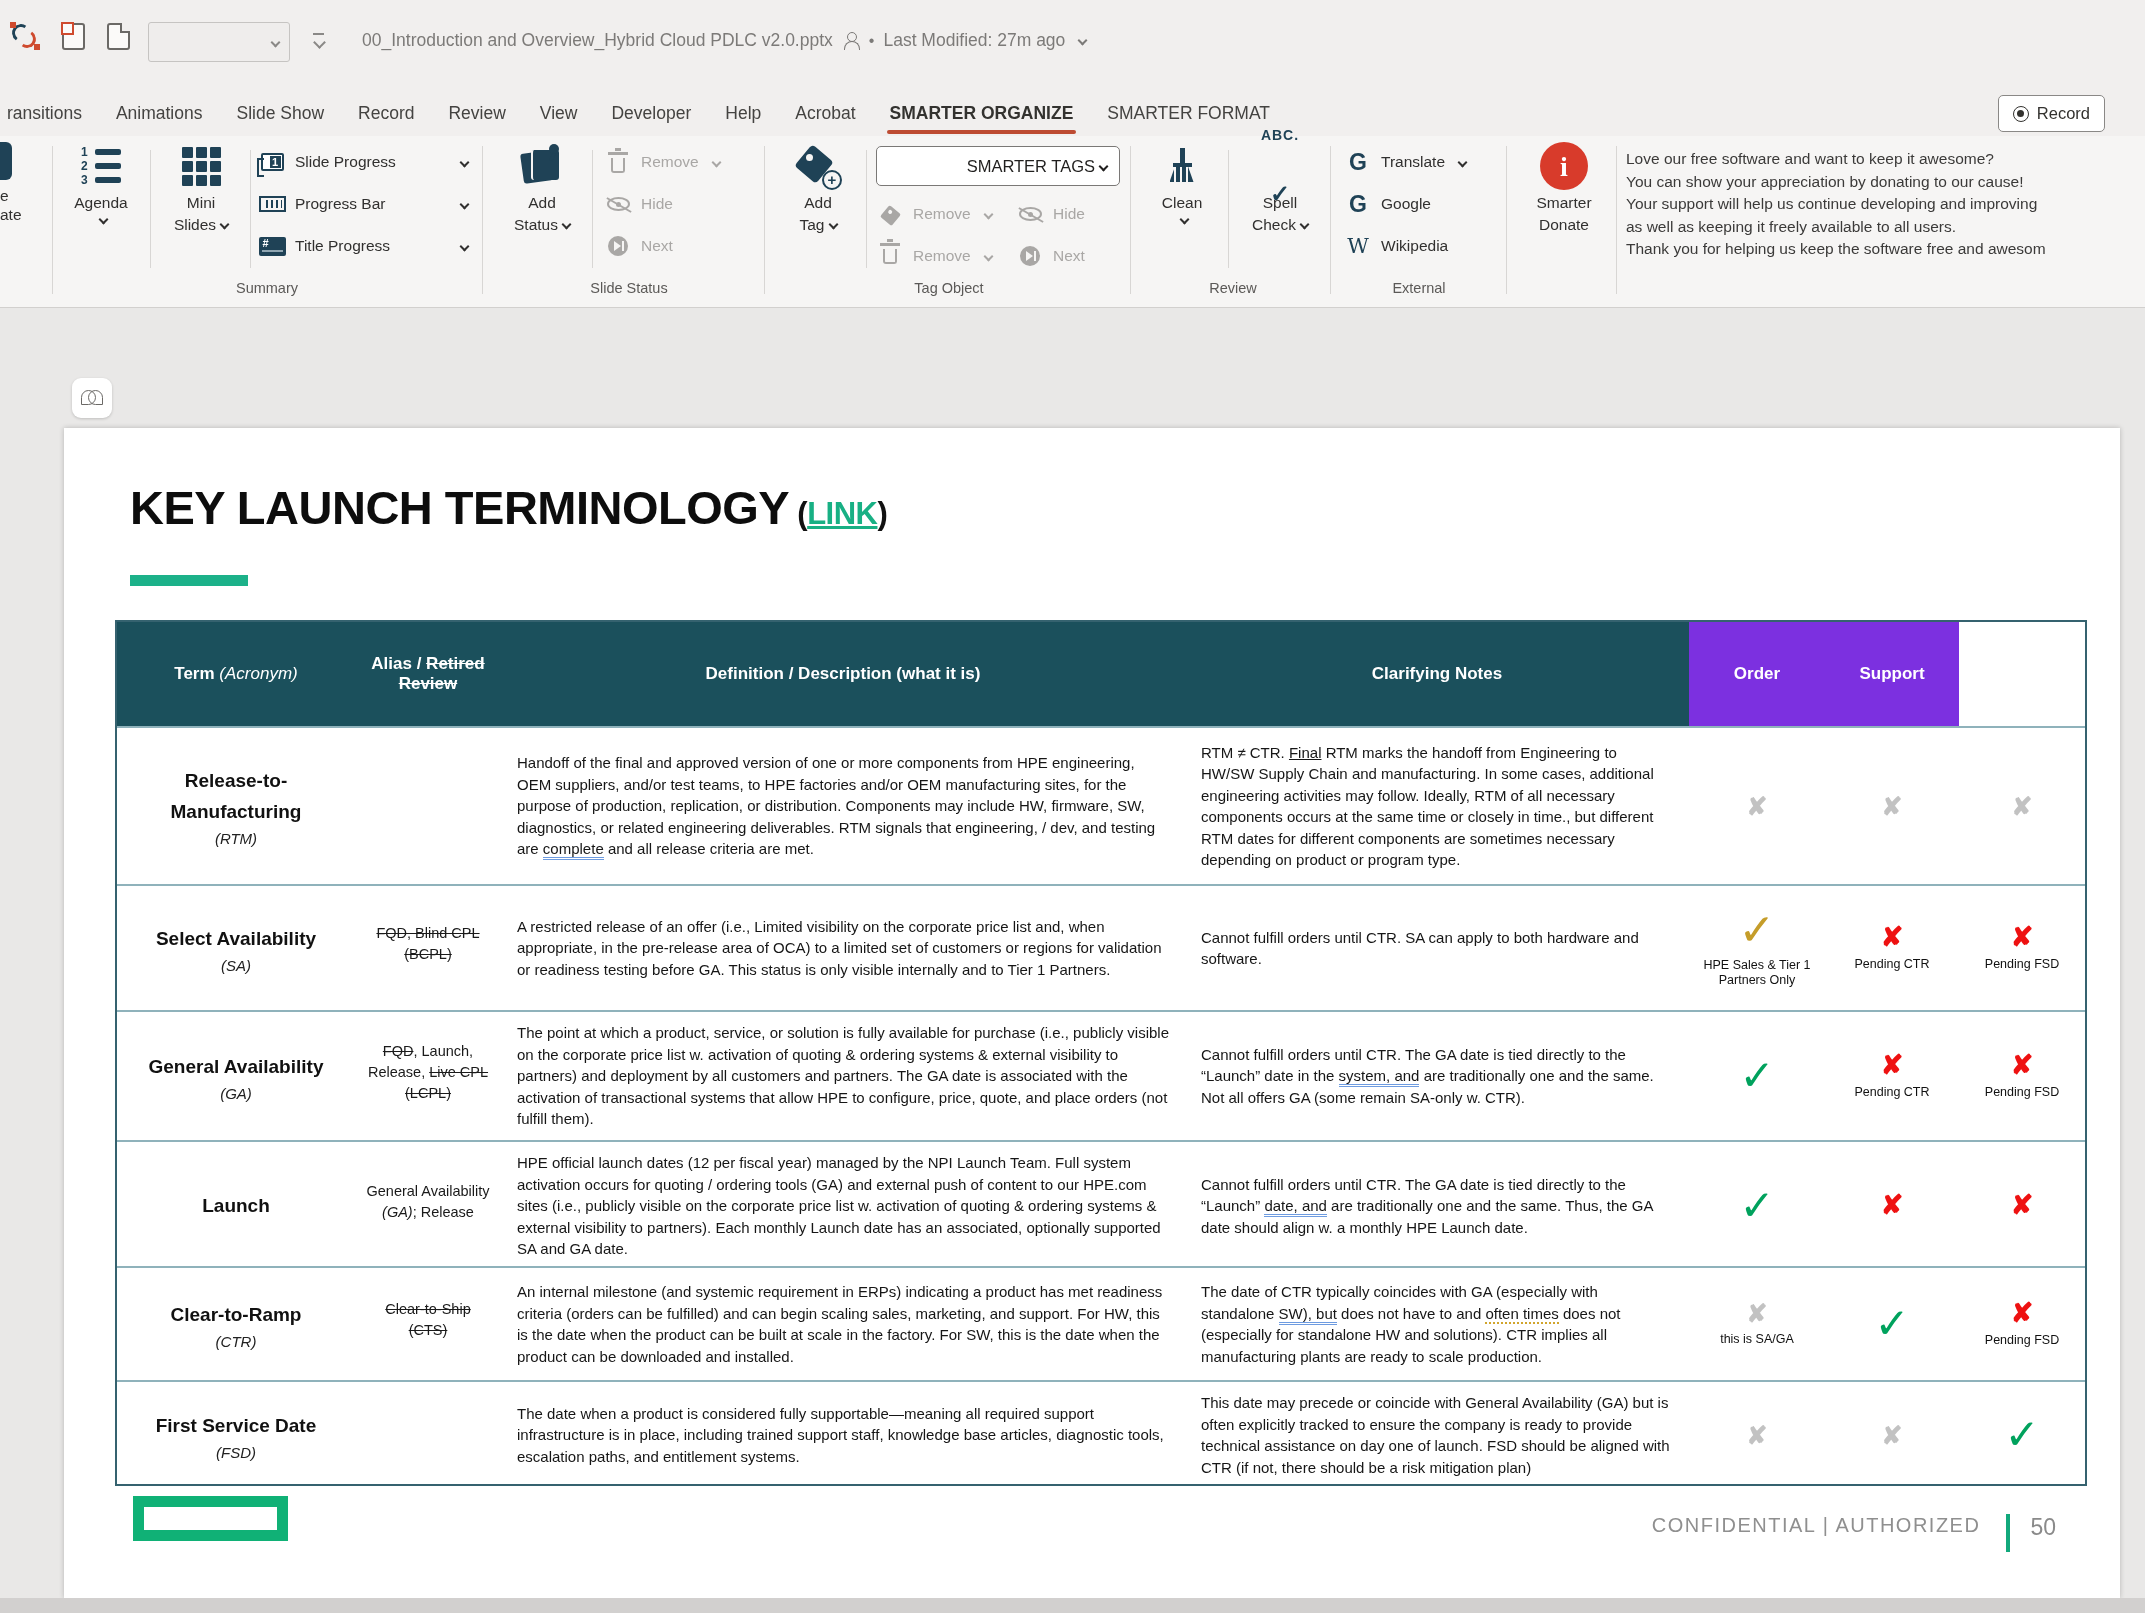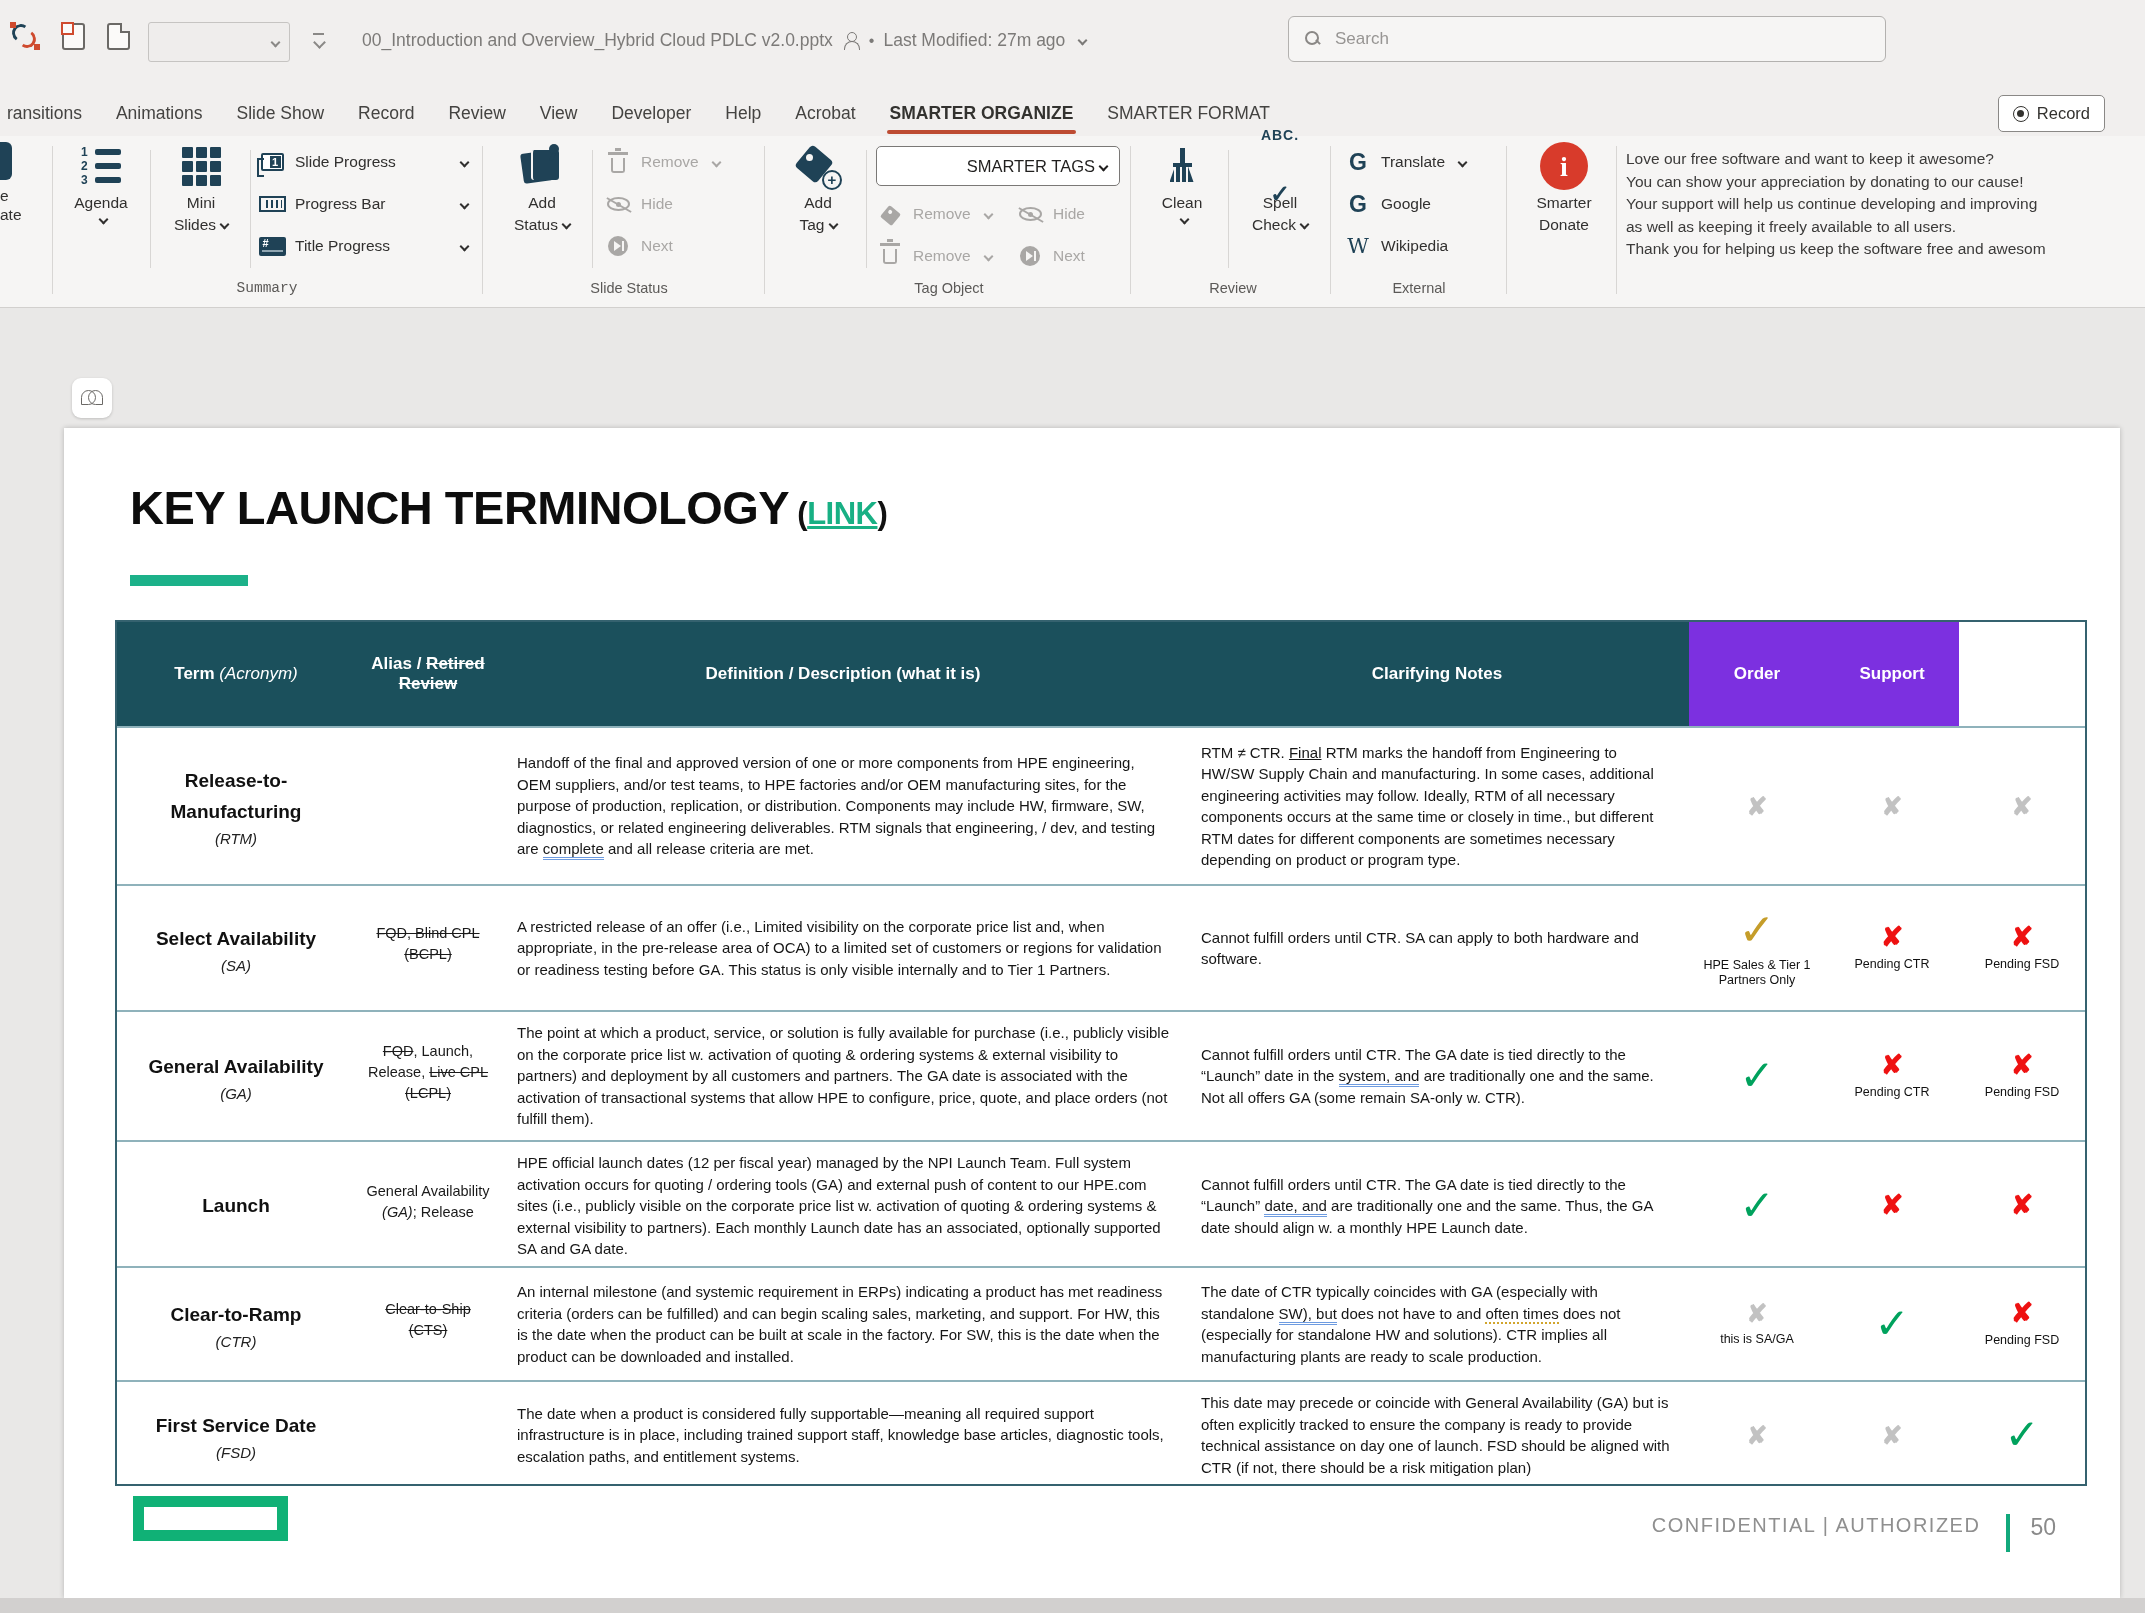"Search" div.searchbox { html: <div> <span></span> <input> </div> -> none }
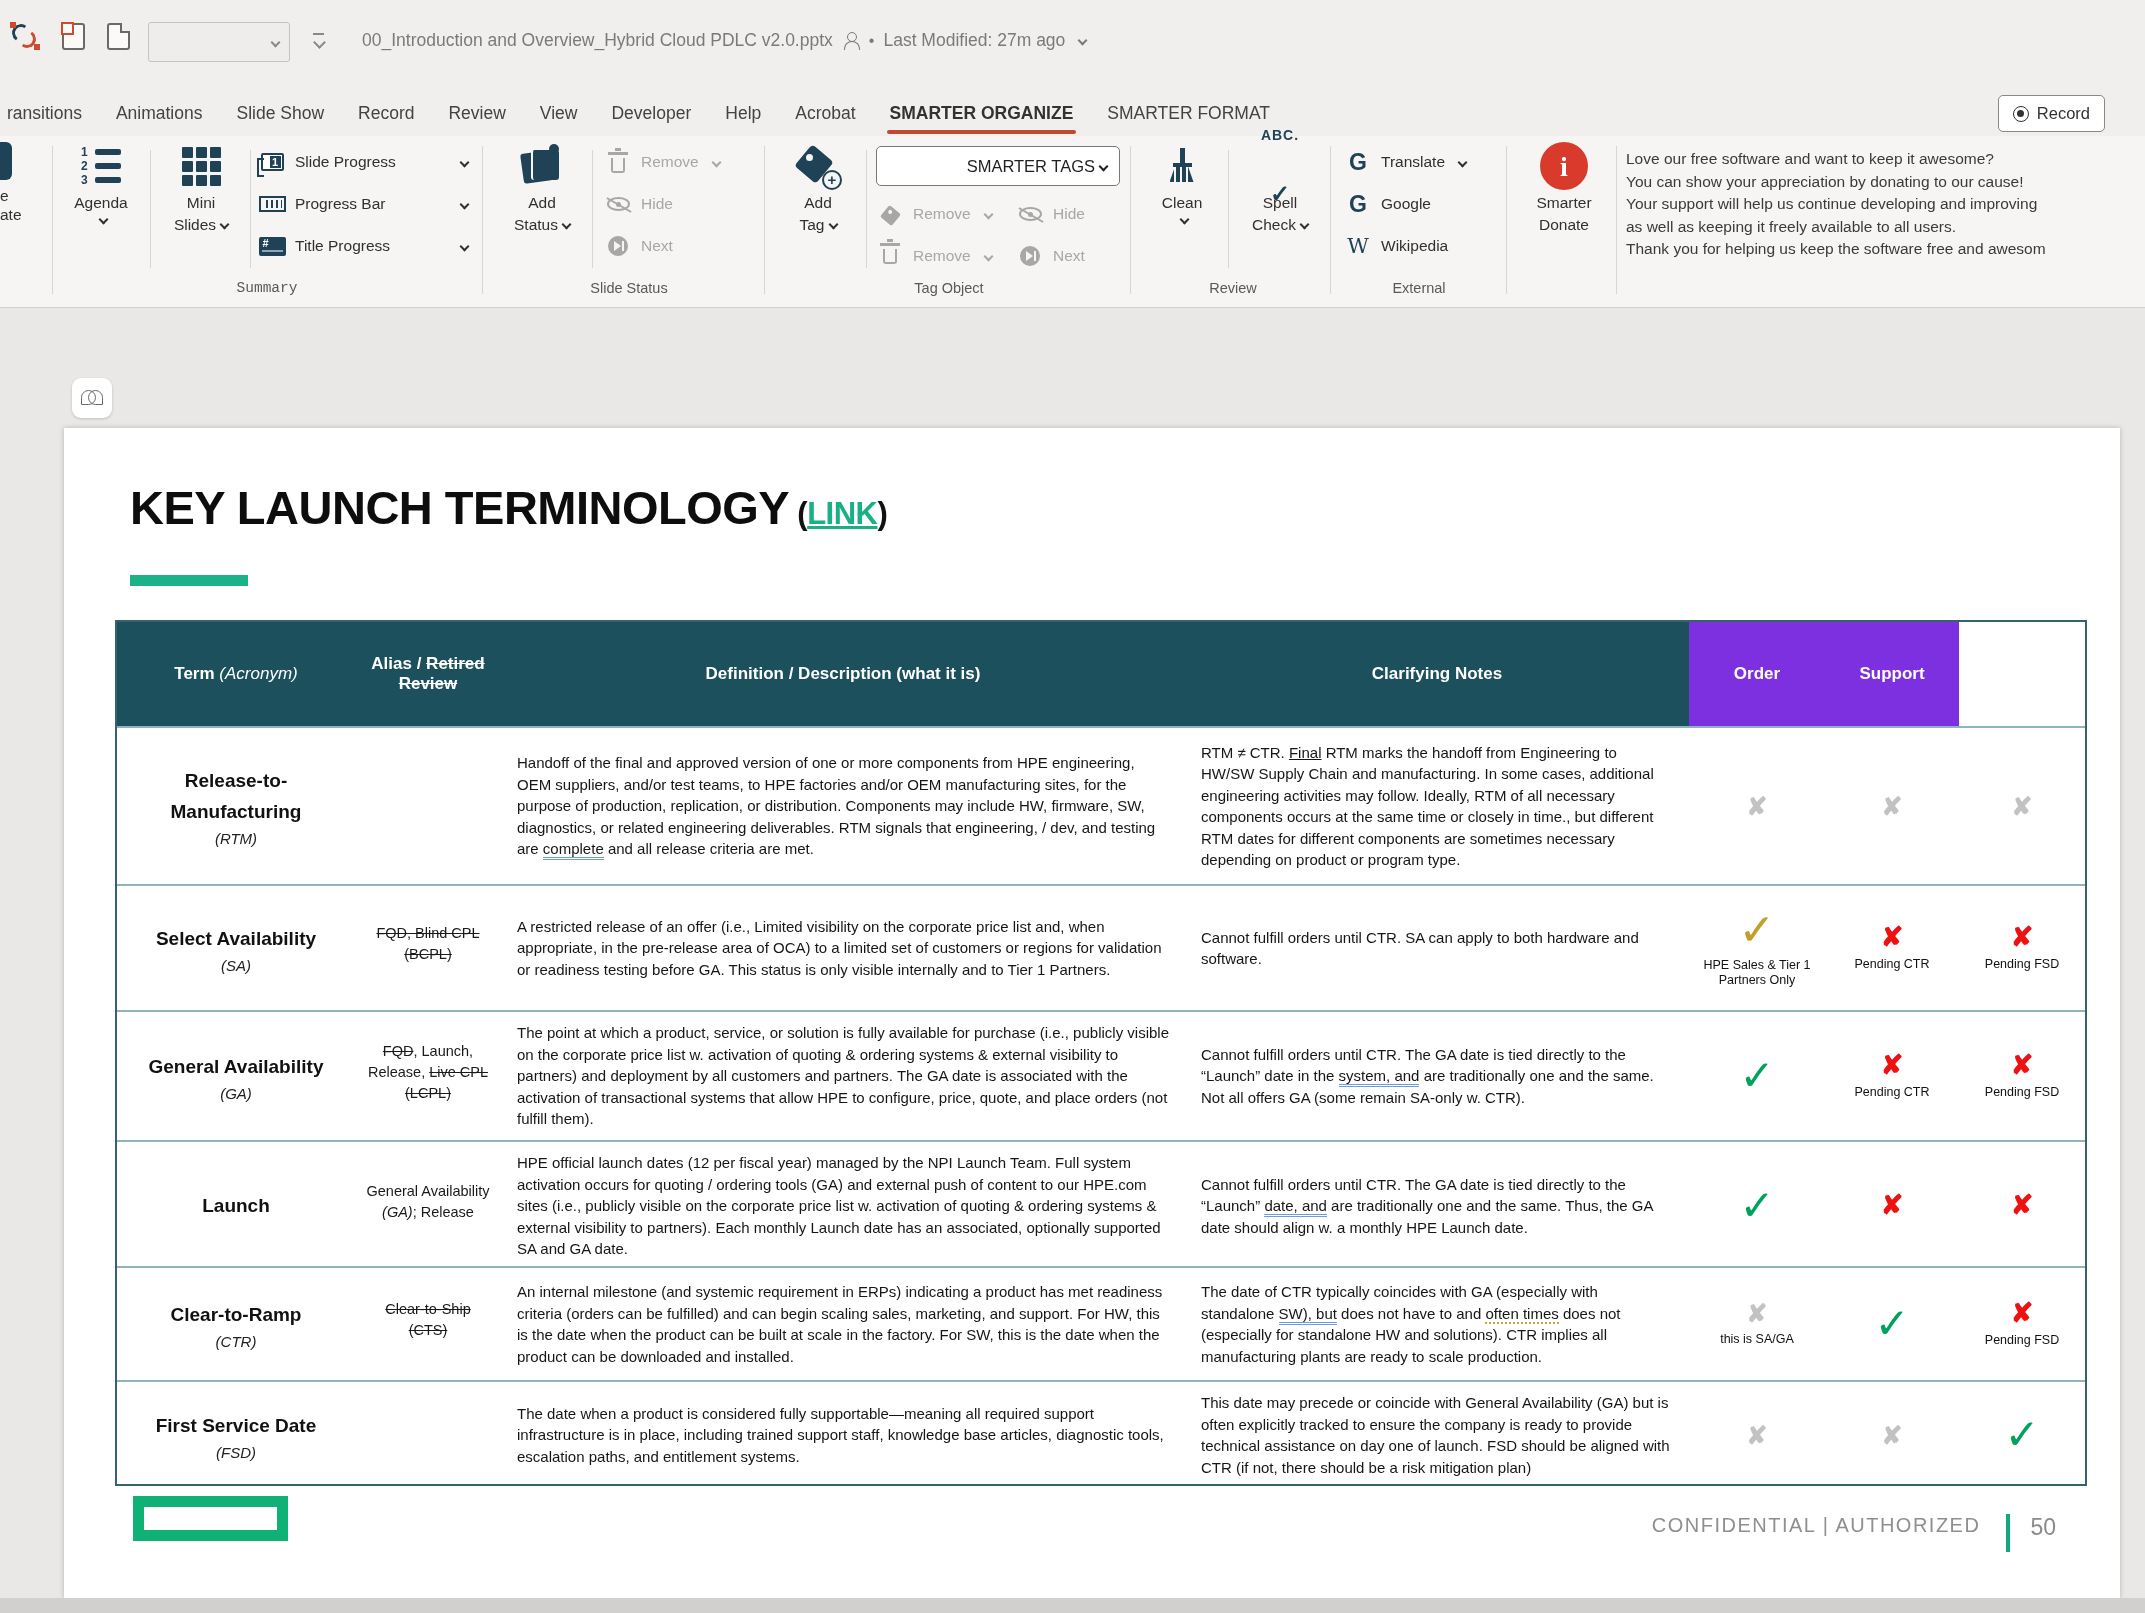"Summary" div.glabel { font-family: Liberation Mono, monospace -> none }
